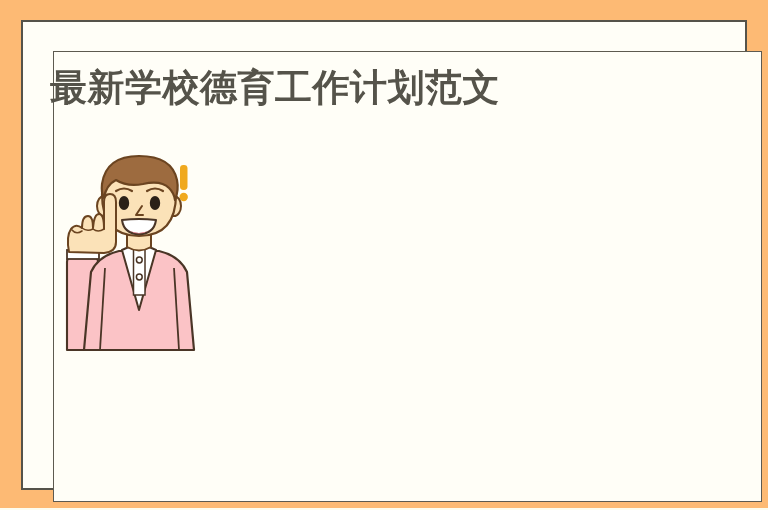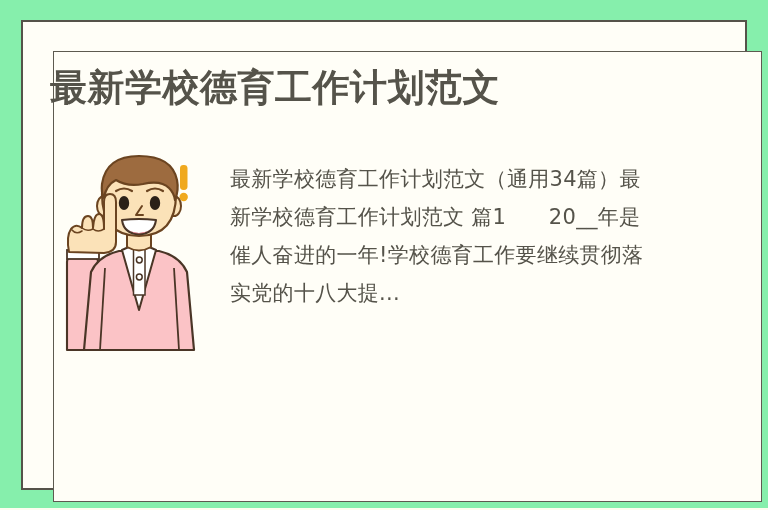"最新学校德育工作计划范文" #page { background: #86efac -> #fdba74 }
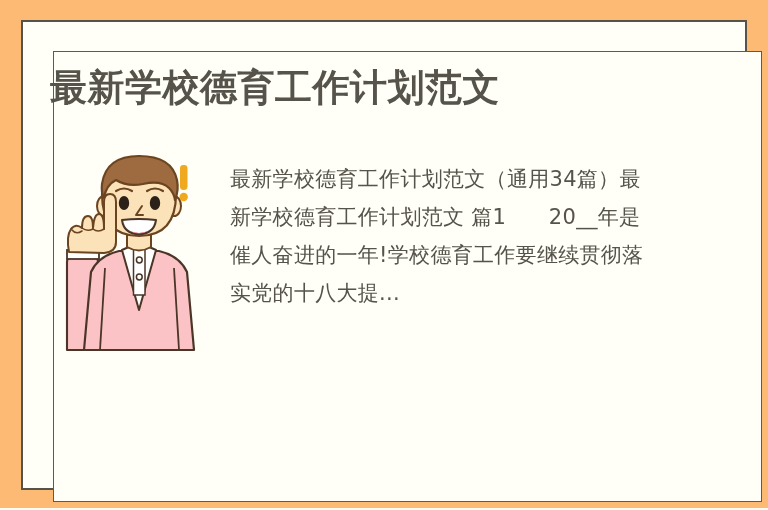"最新学校德育工作计划范文（通用34篇）最新学校德育工作计划范文 篇1" div { html: <div>最新学校德育工作计划范文（通用34篇）最新学校德育工作计划范文 篇1 20__年是催人奋进的一年!学校德育工作要继续贯彻落实党的十八大提...</div> -> none }
